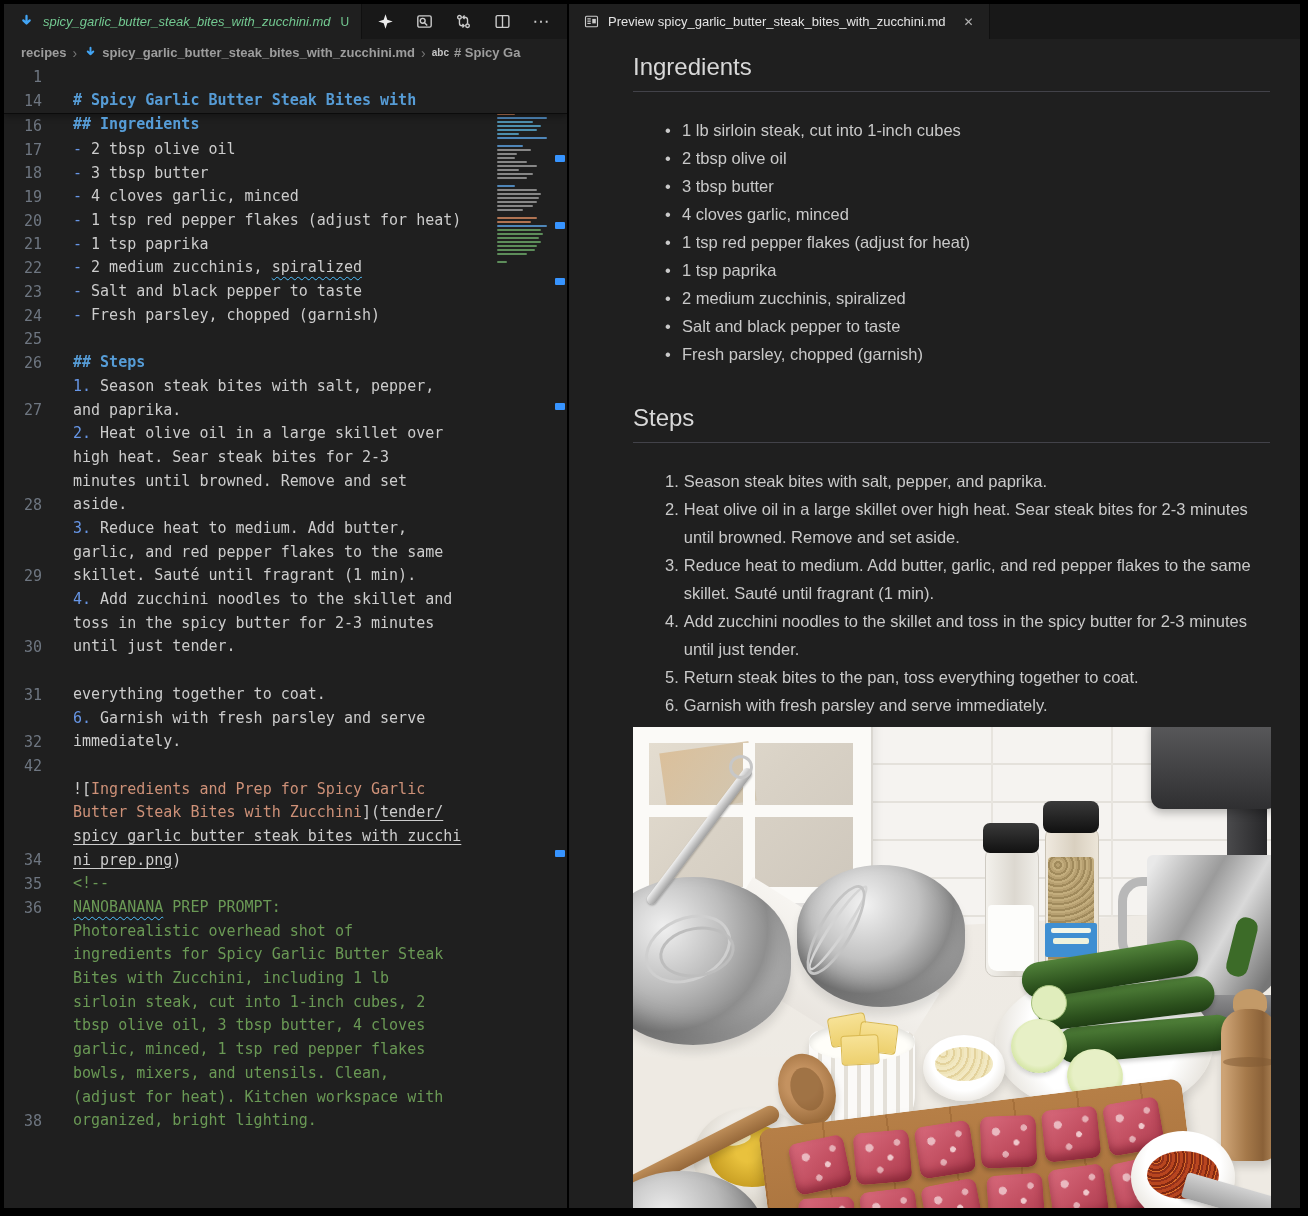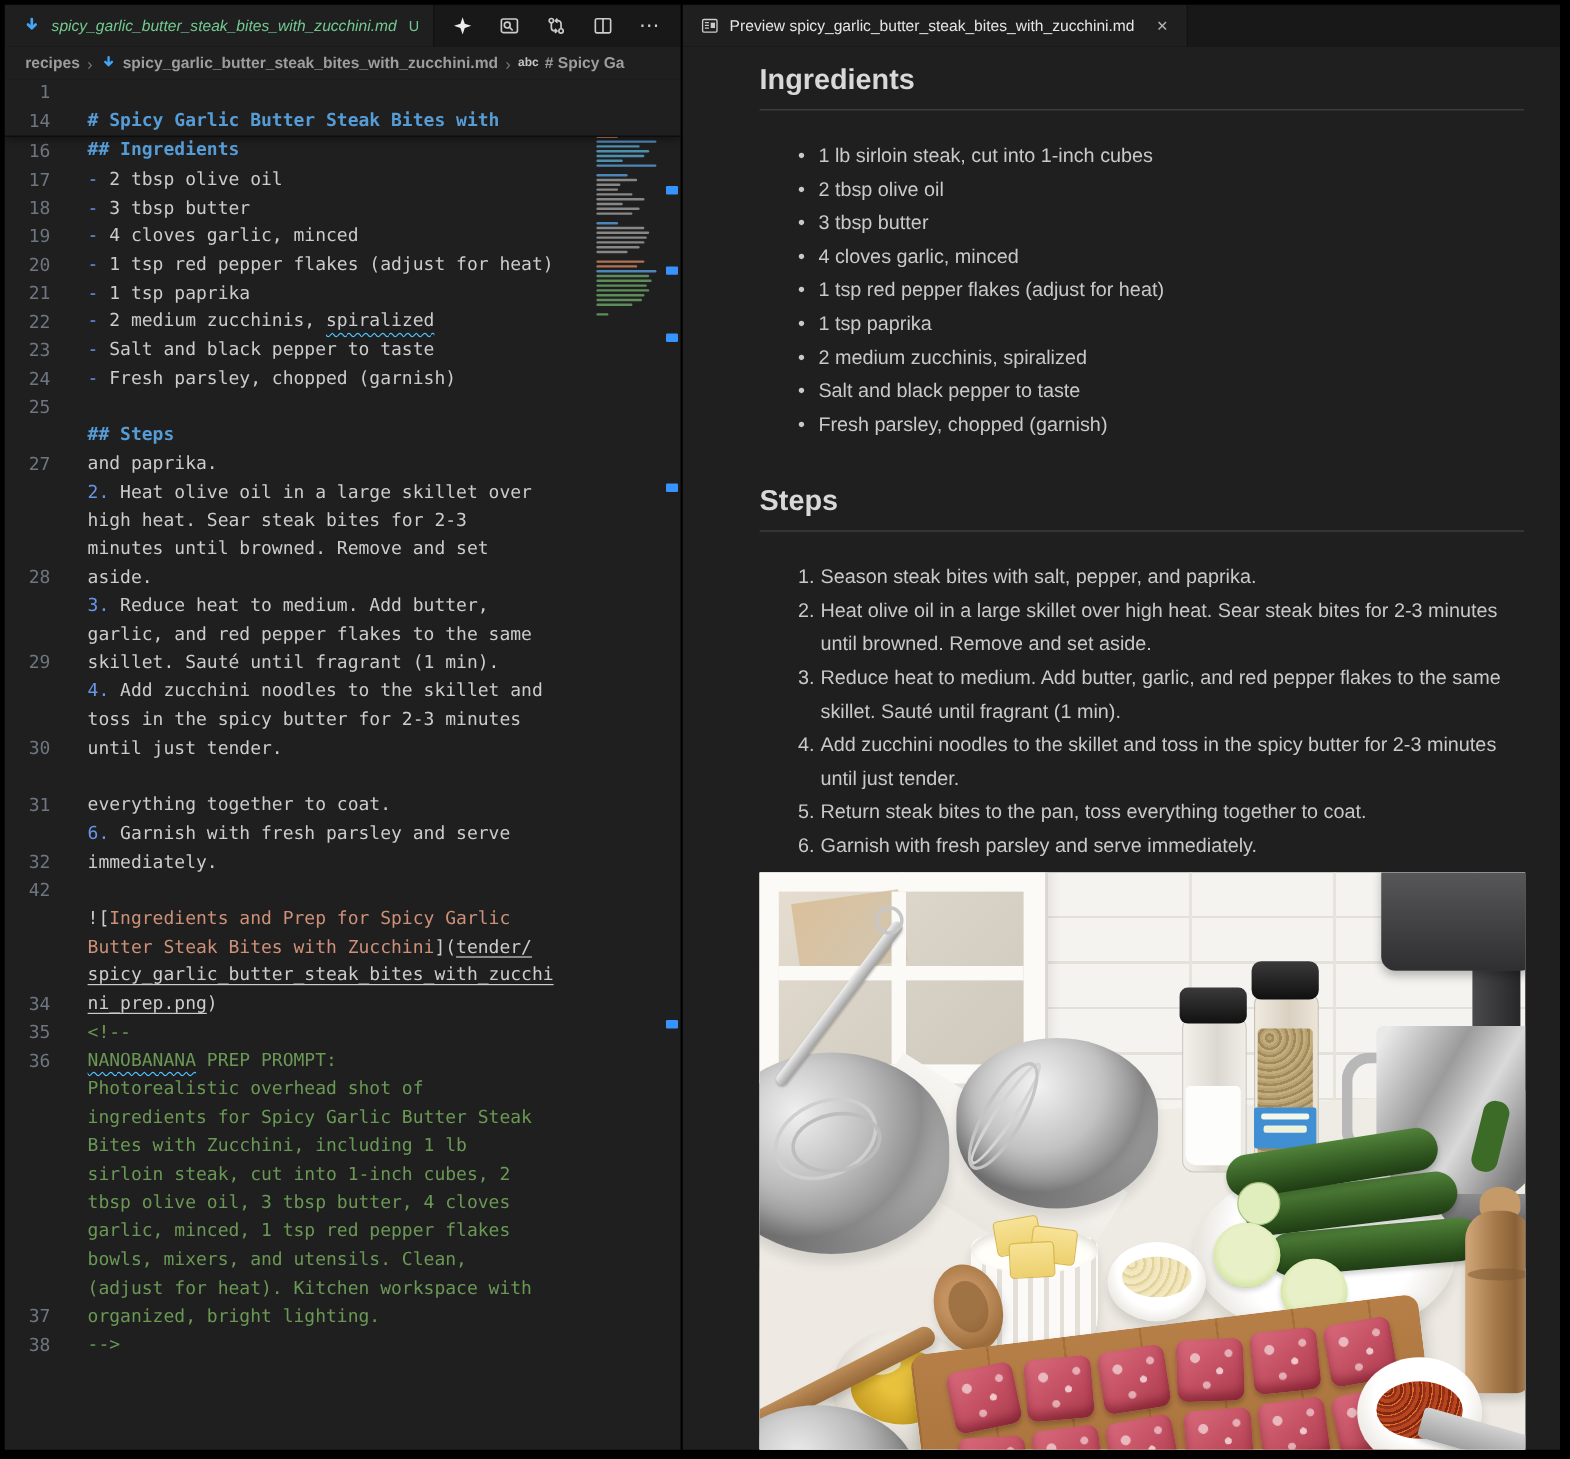"Ingredients" .pv-h2 { font-weight: 700 -> 400 }
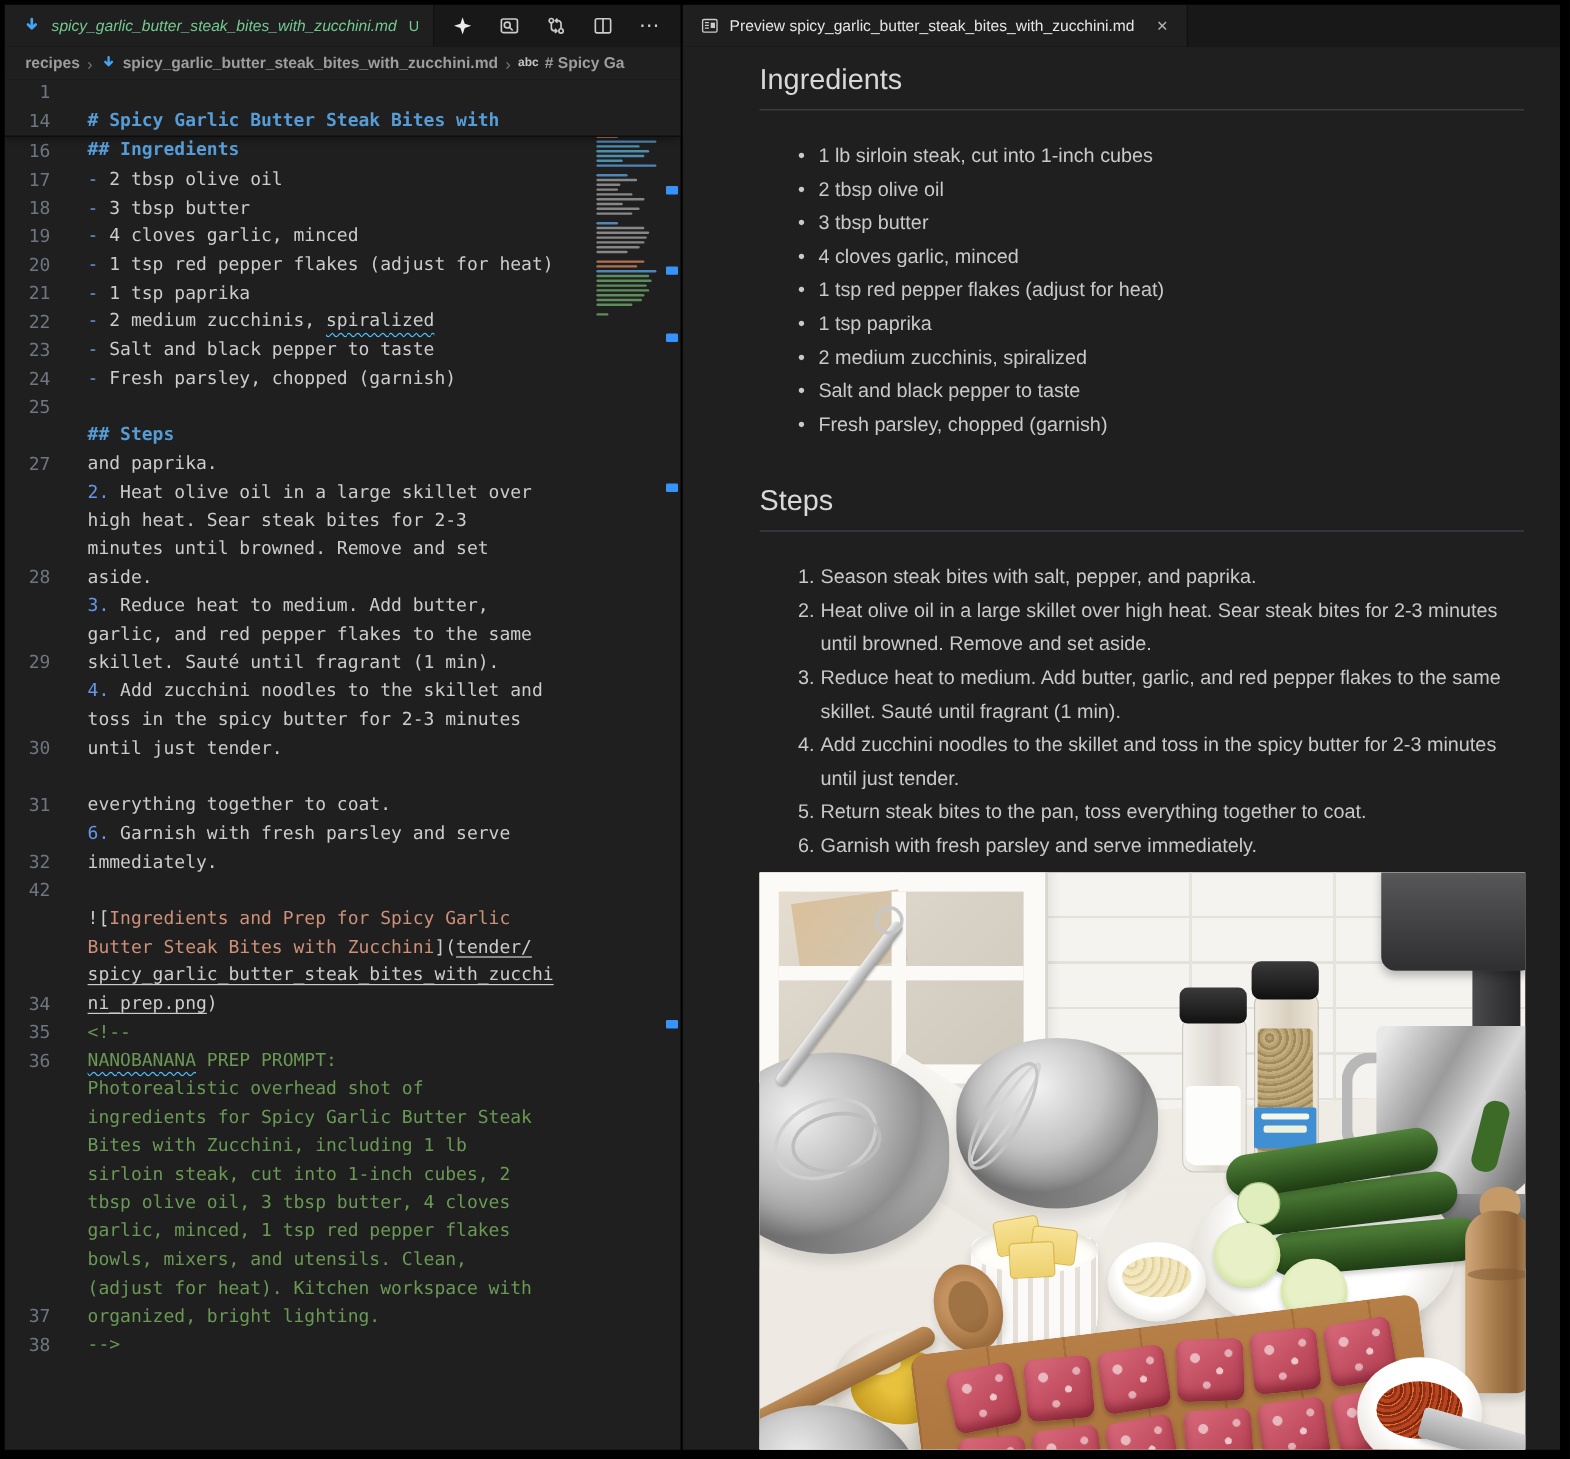"26" div.row { html: none -> <div><span>26</span><span><span>1. </span><span>Season steak bites with salt, pepper,</span></span></div> }
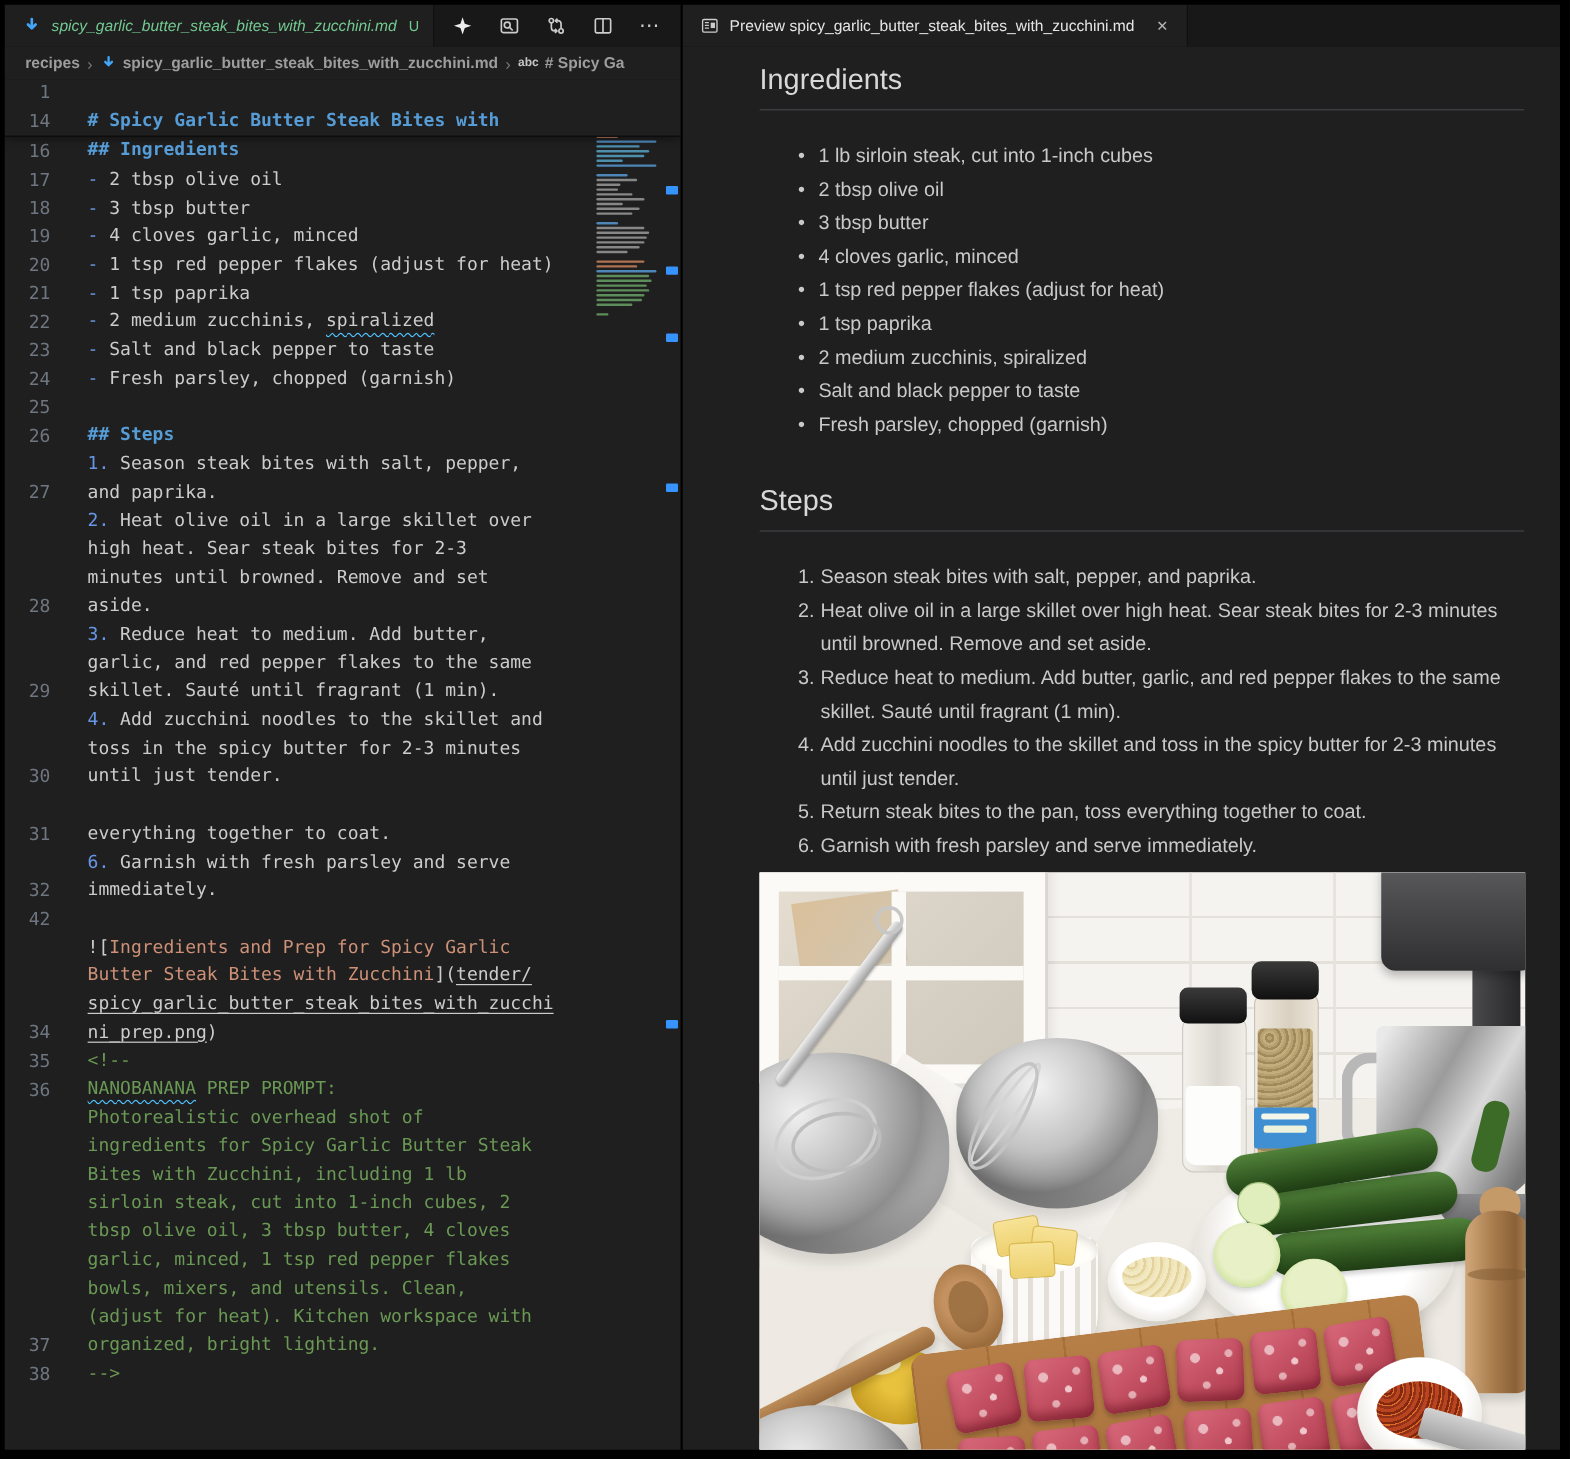"37" div.row { html: <div><span>37</span><span><span>--&gt;</span></span></div> -> none }
